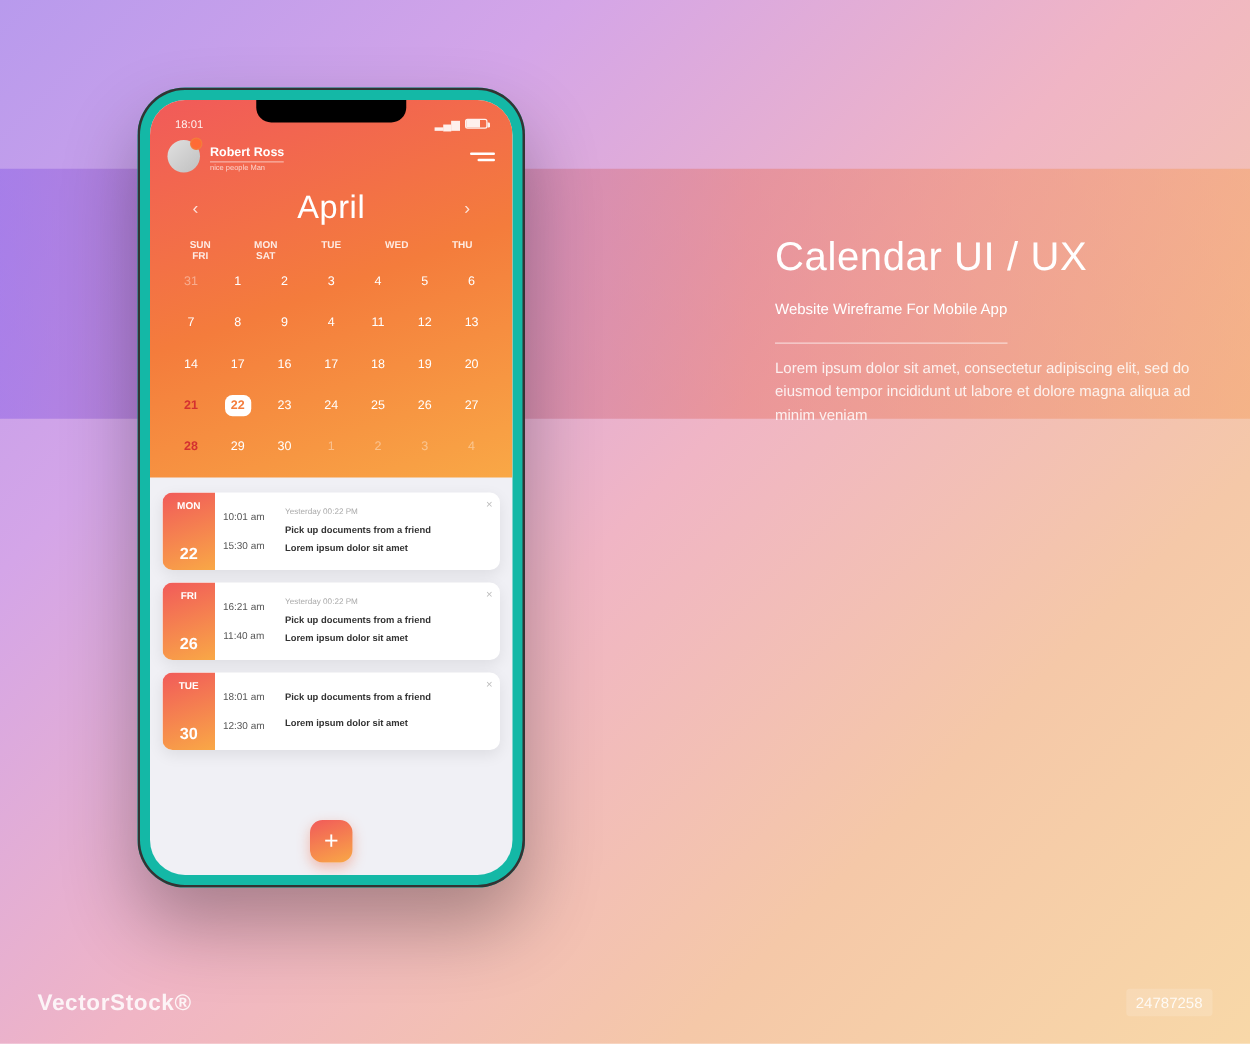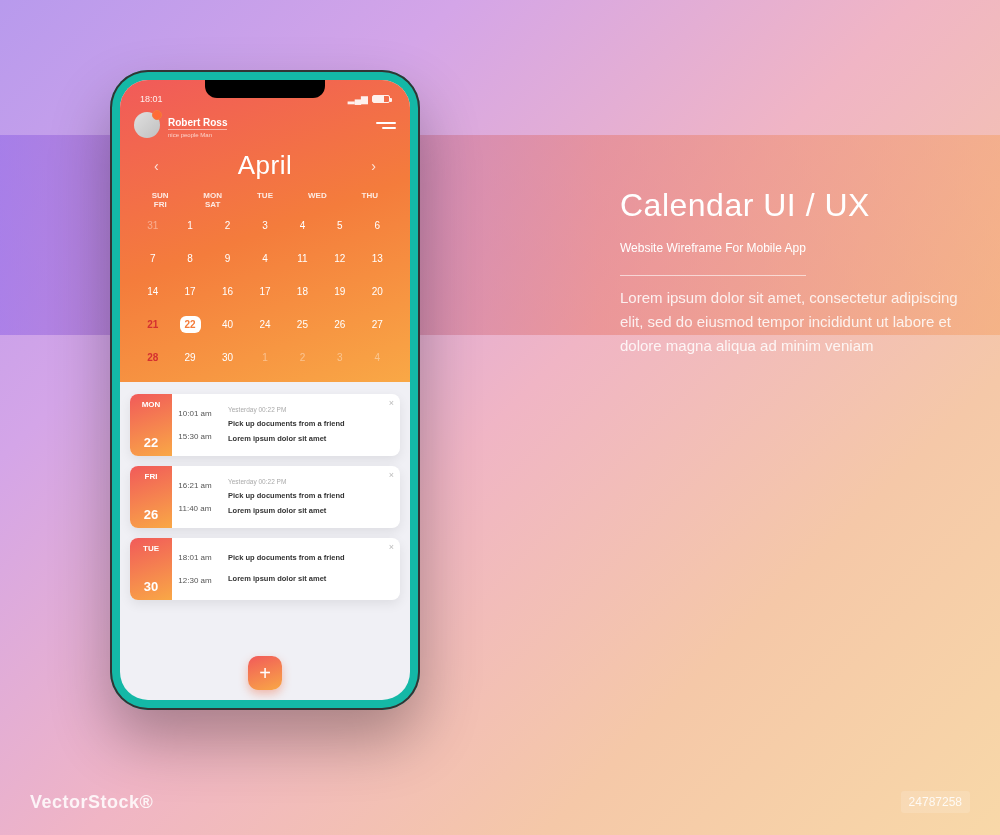"Lorem ipsum dolor sit amet," .text-body { font-size: 15px -> 12px }
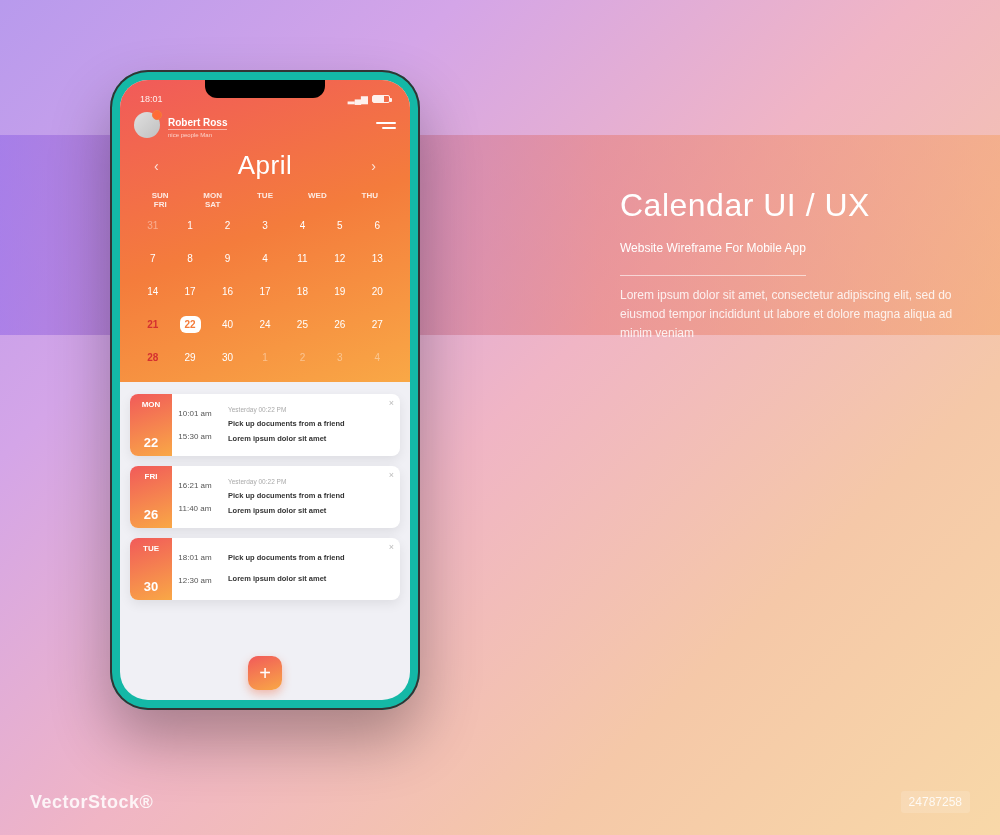"40" span { text: 40 -> 23 }
